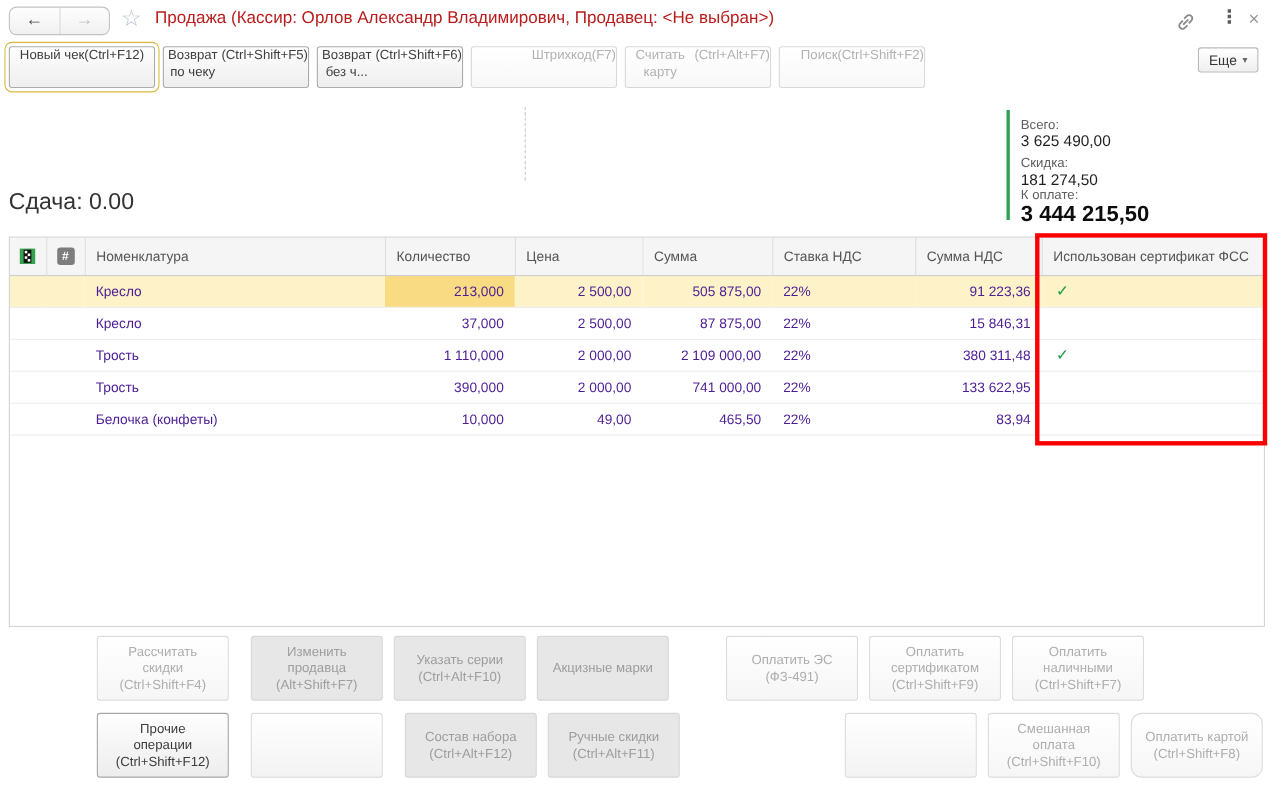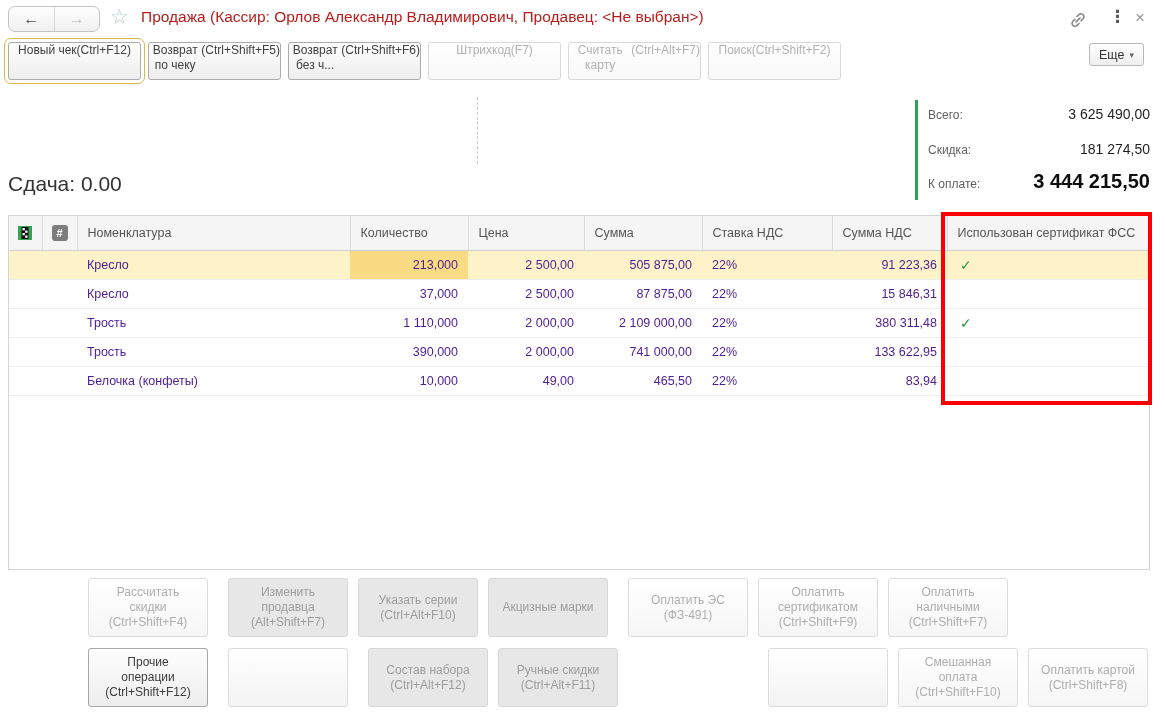"Штрихкод" .tbtn.disabled { justify-content: none -> flex-end }
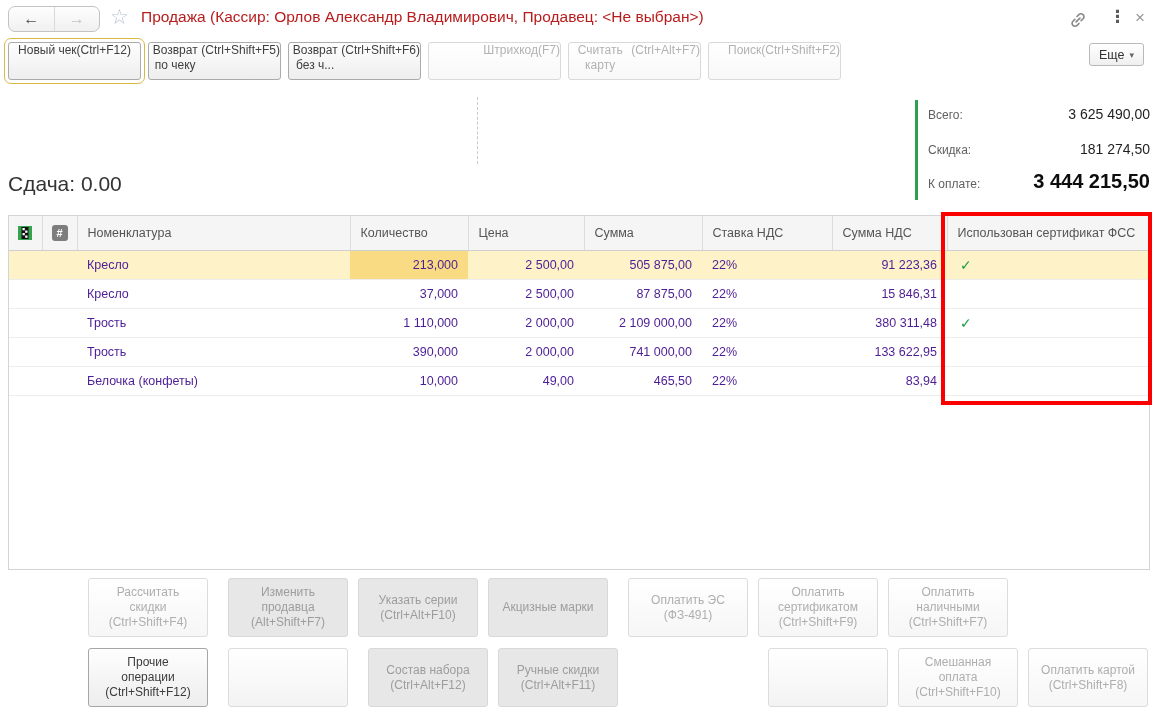"Всего:" .trow { flex-direction: none -> column }
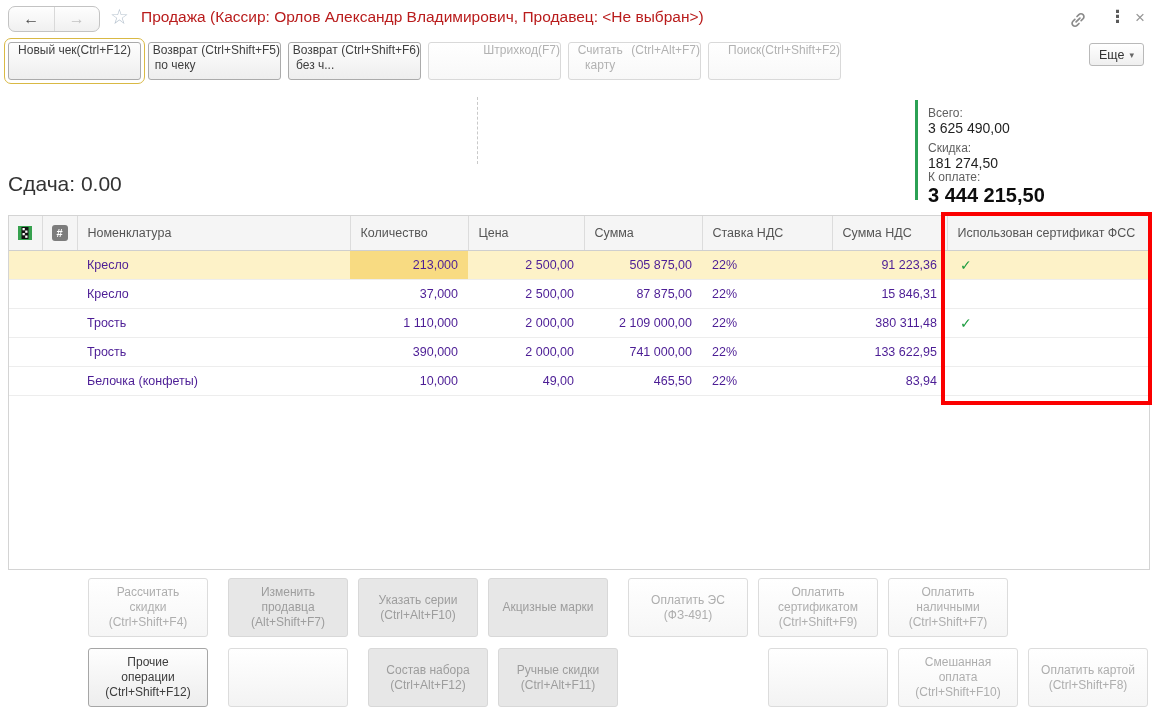"Оплатить ЭС" div.abtn { margin-left: none -> 32px }
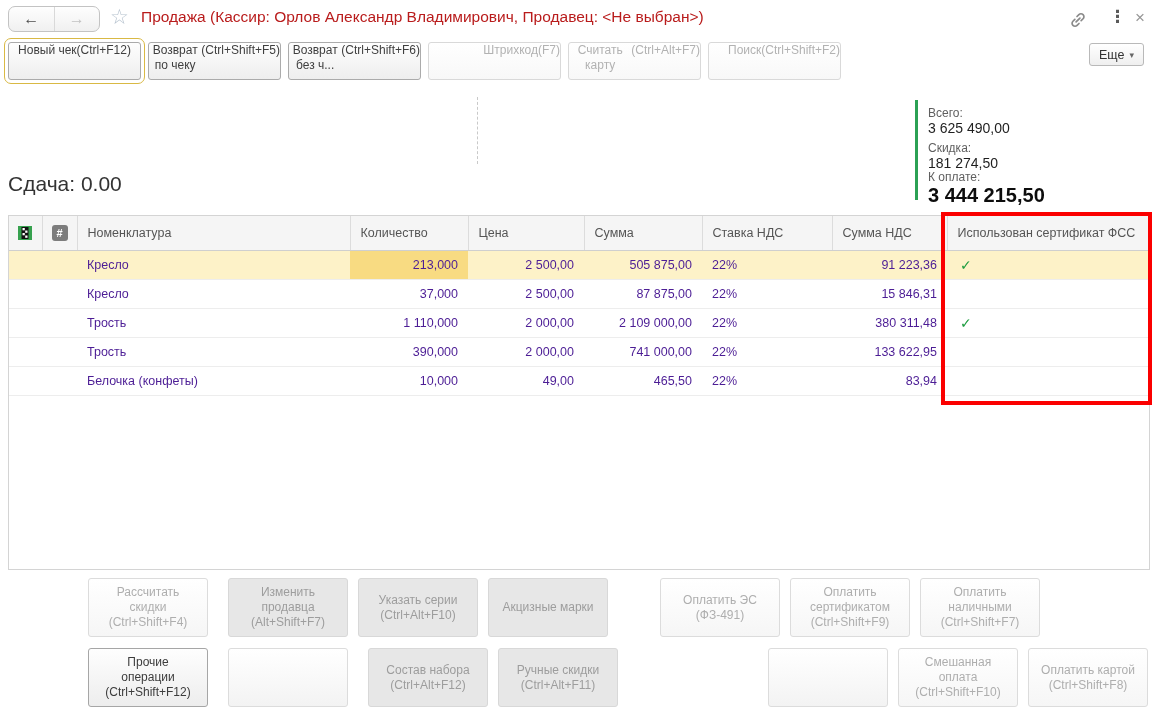"Оплатить картой" div.abtn { border-radius: none -> 10px }
